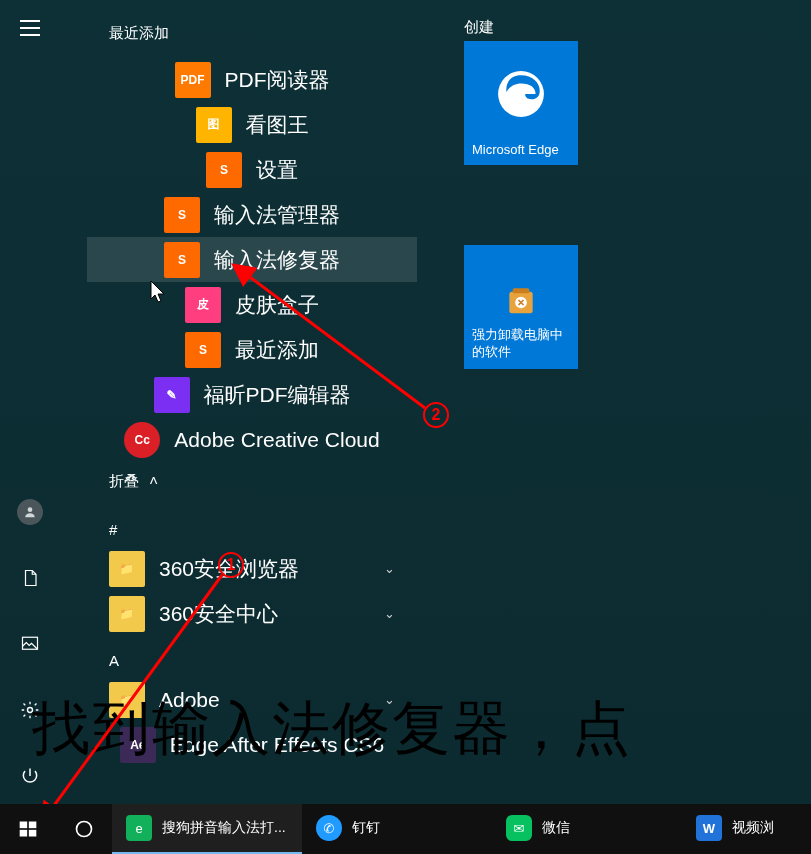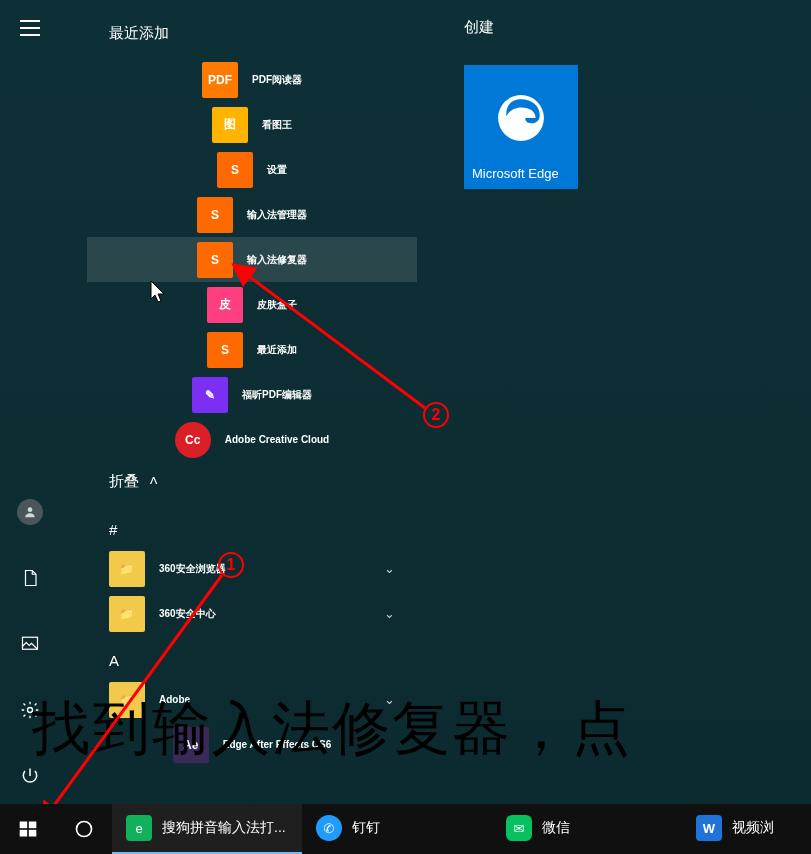"创建" .tile-head { margin-bottom: 28px -> 4px }
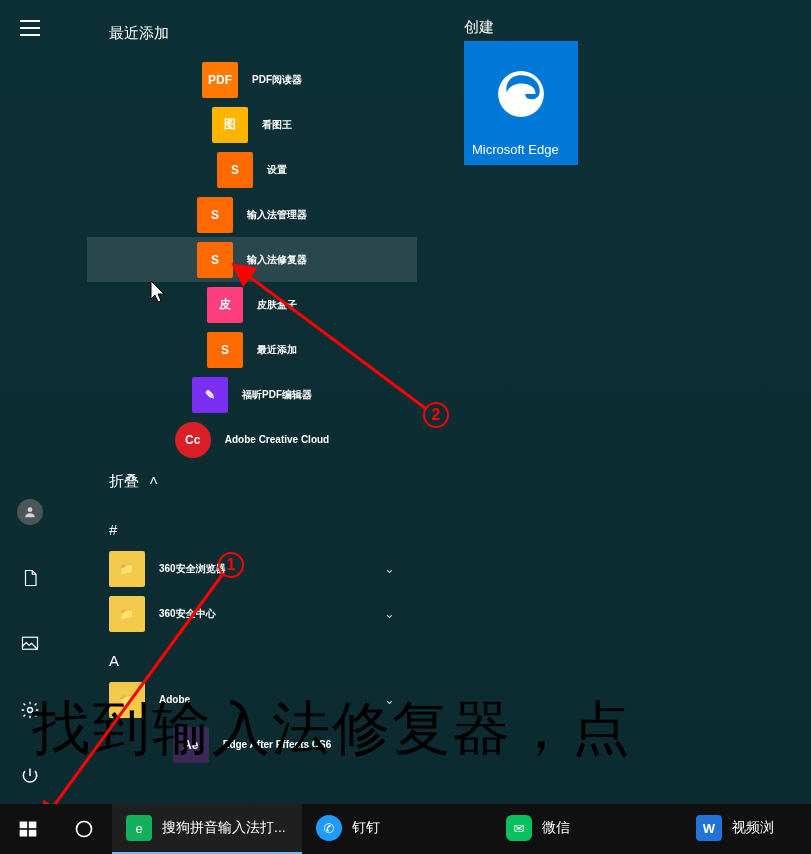"PDF阅读器" .app-label { font-size: 10px -> 21px; font-weight: bold -> none }
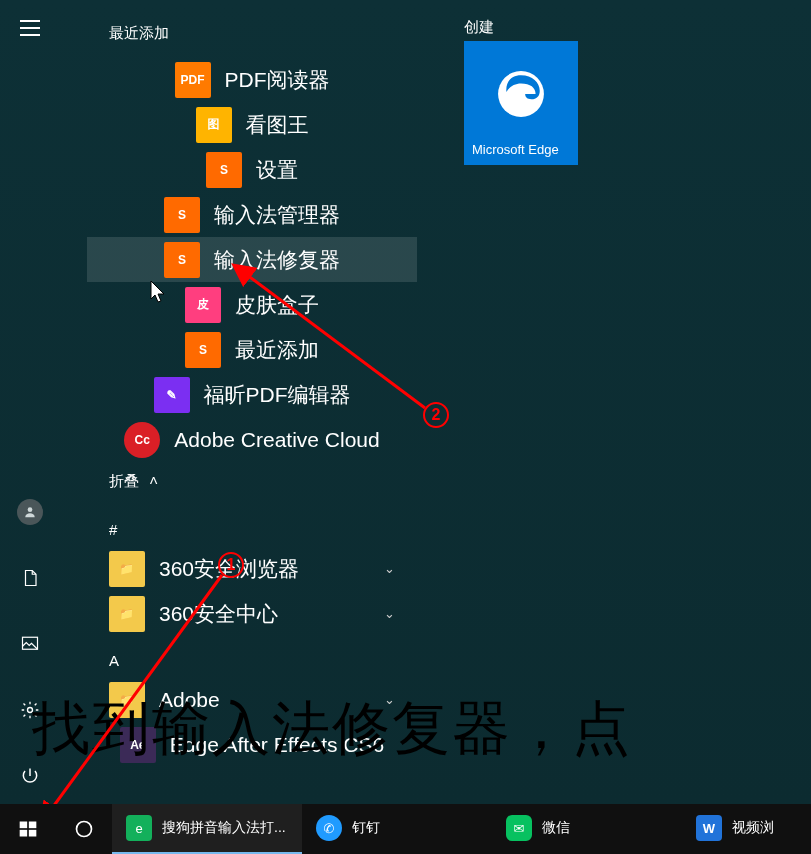"强力卸载电脑中的软件" div.tile { html: none -> <div> <div> <svg> <rect></rect> <rect></rect> <circle></circle> <path></path> </svg> </div> <span>强力卸载电脑中的软件</span> </div> }
